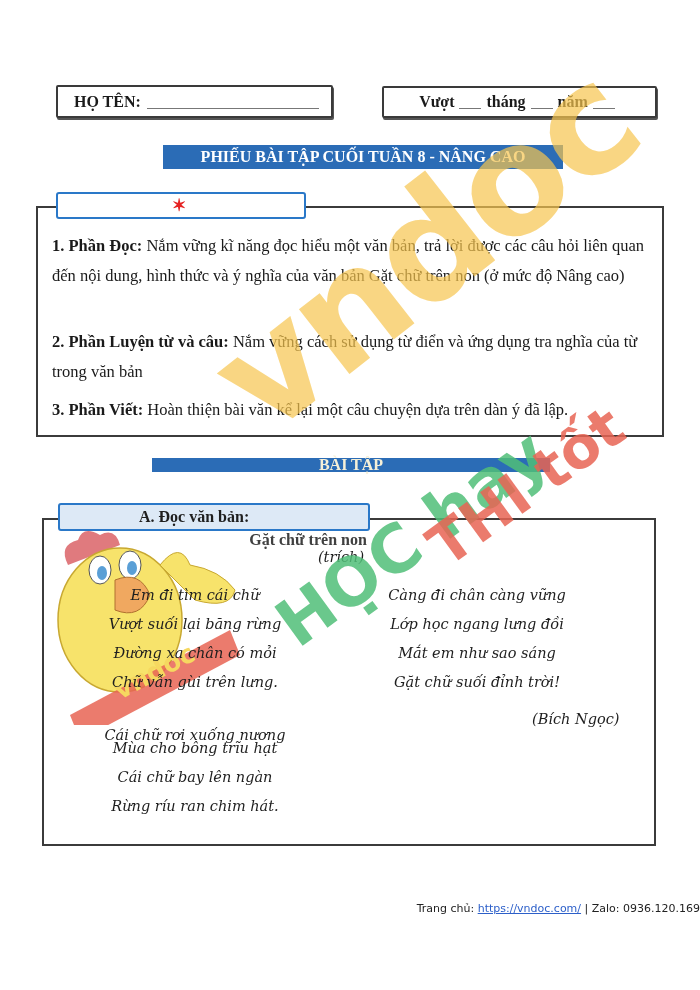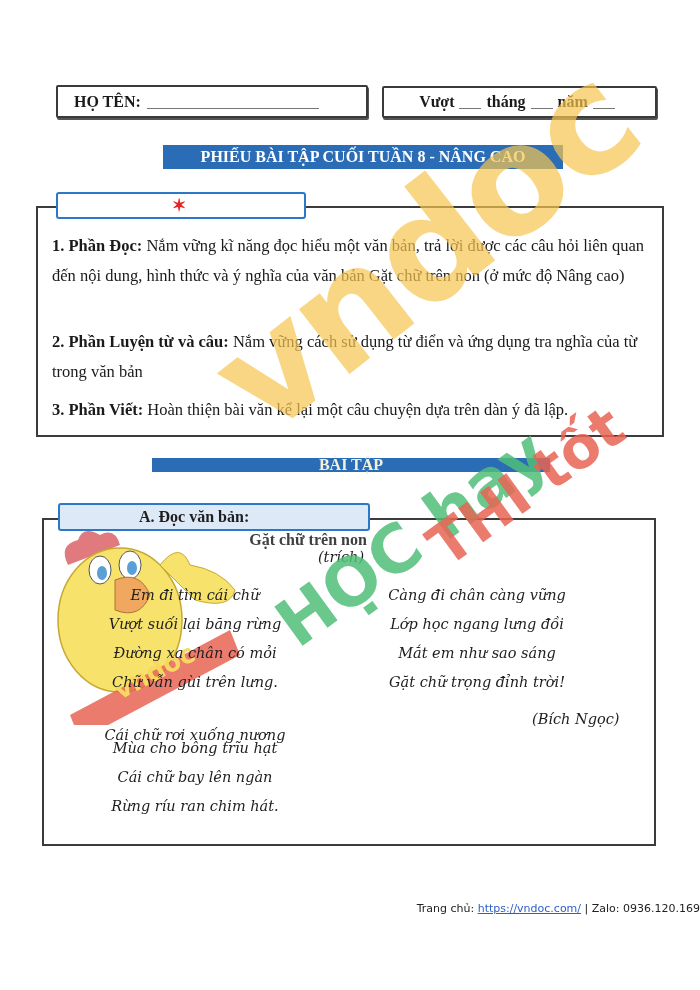"HỌ TÊN:" .name-box { width: 312px -> 277px }
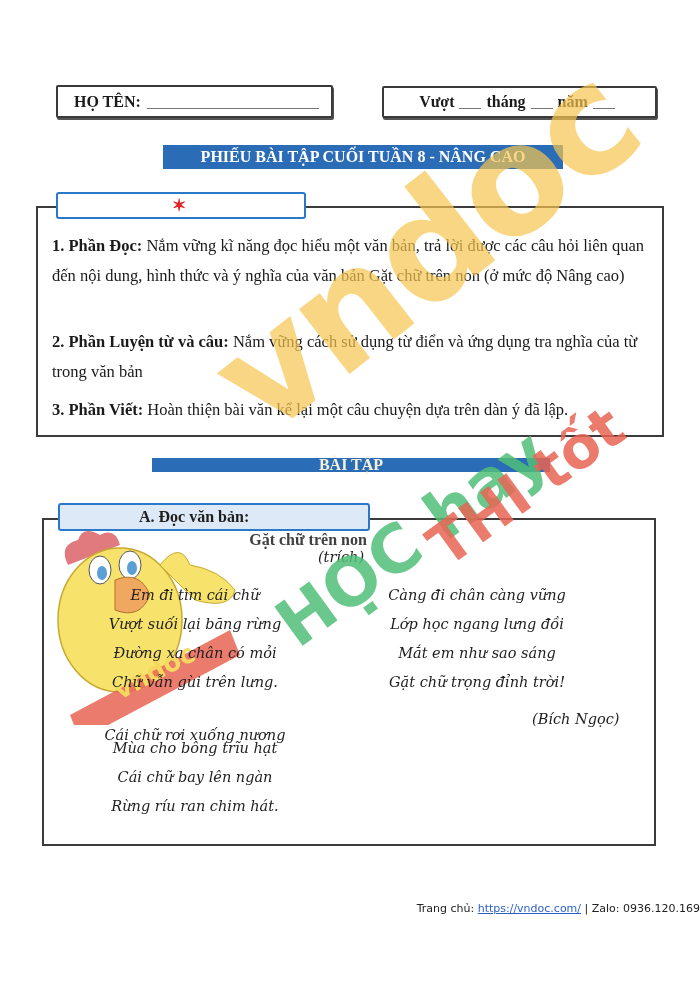"Gặt chữ trọng đỉnh trời!" div.poem-line { text: trọng -> suối }
